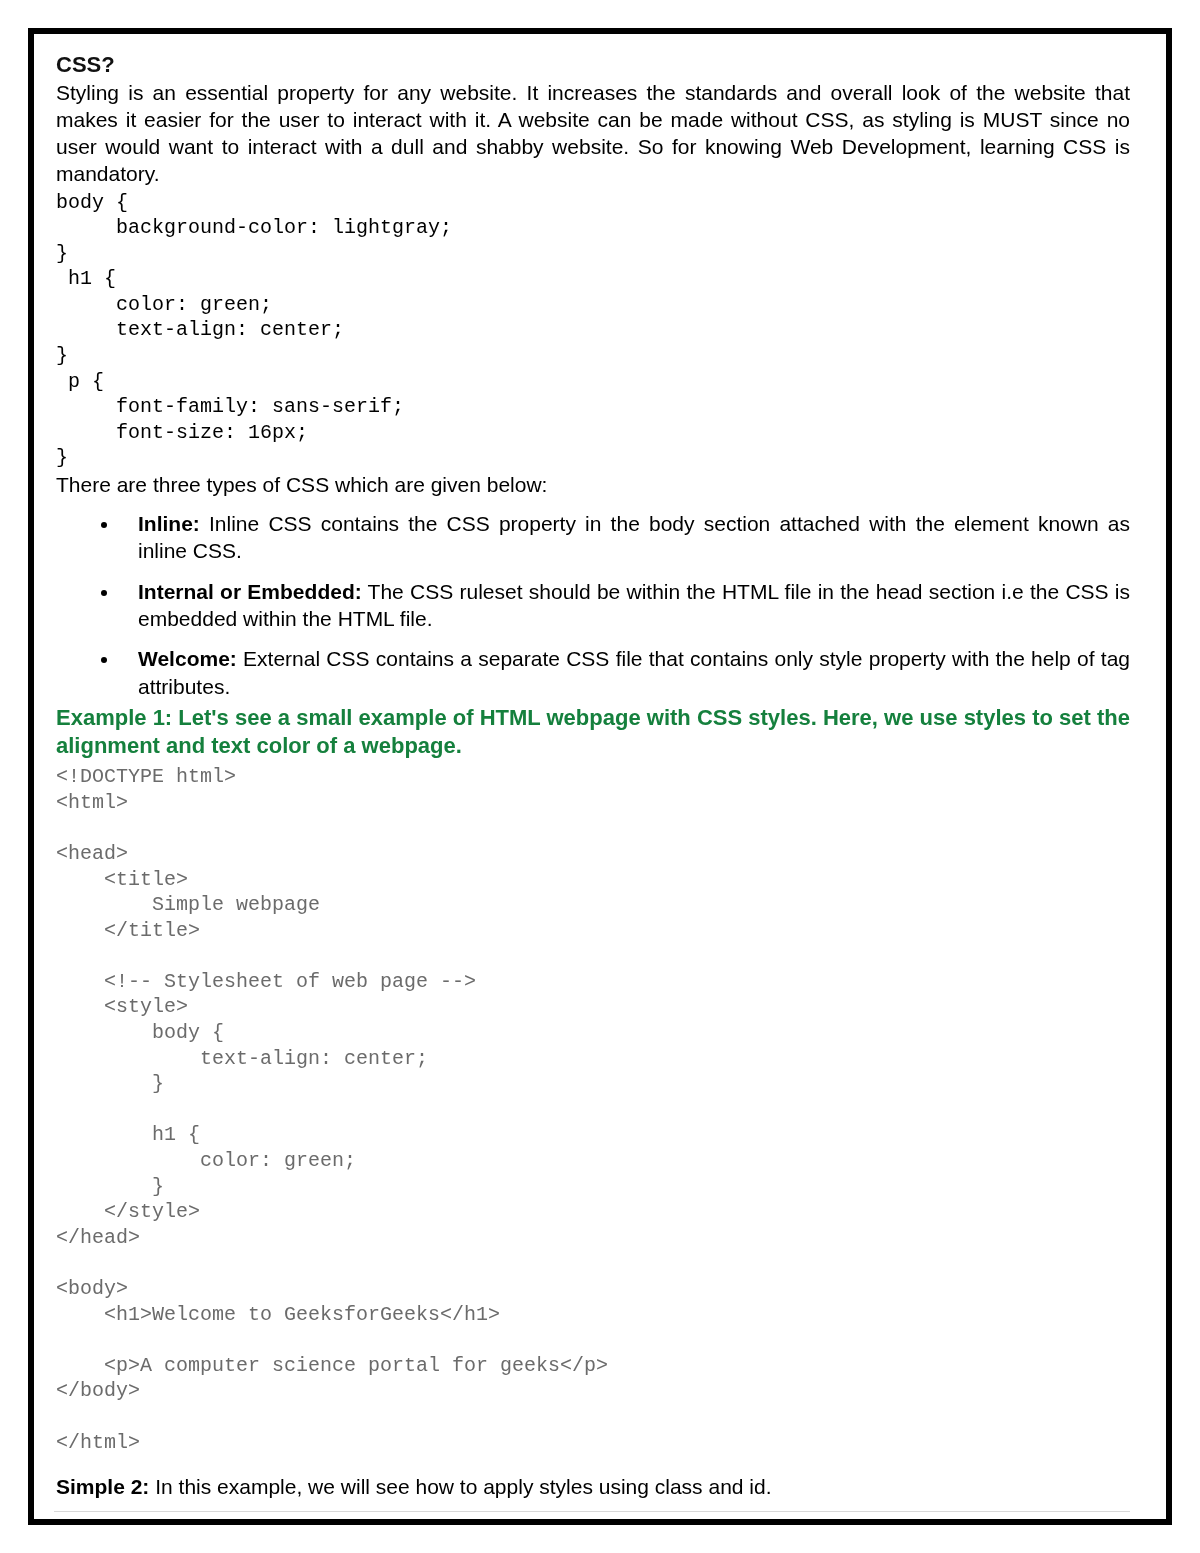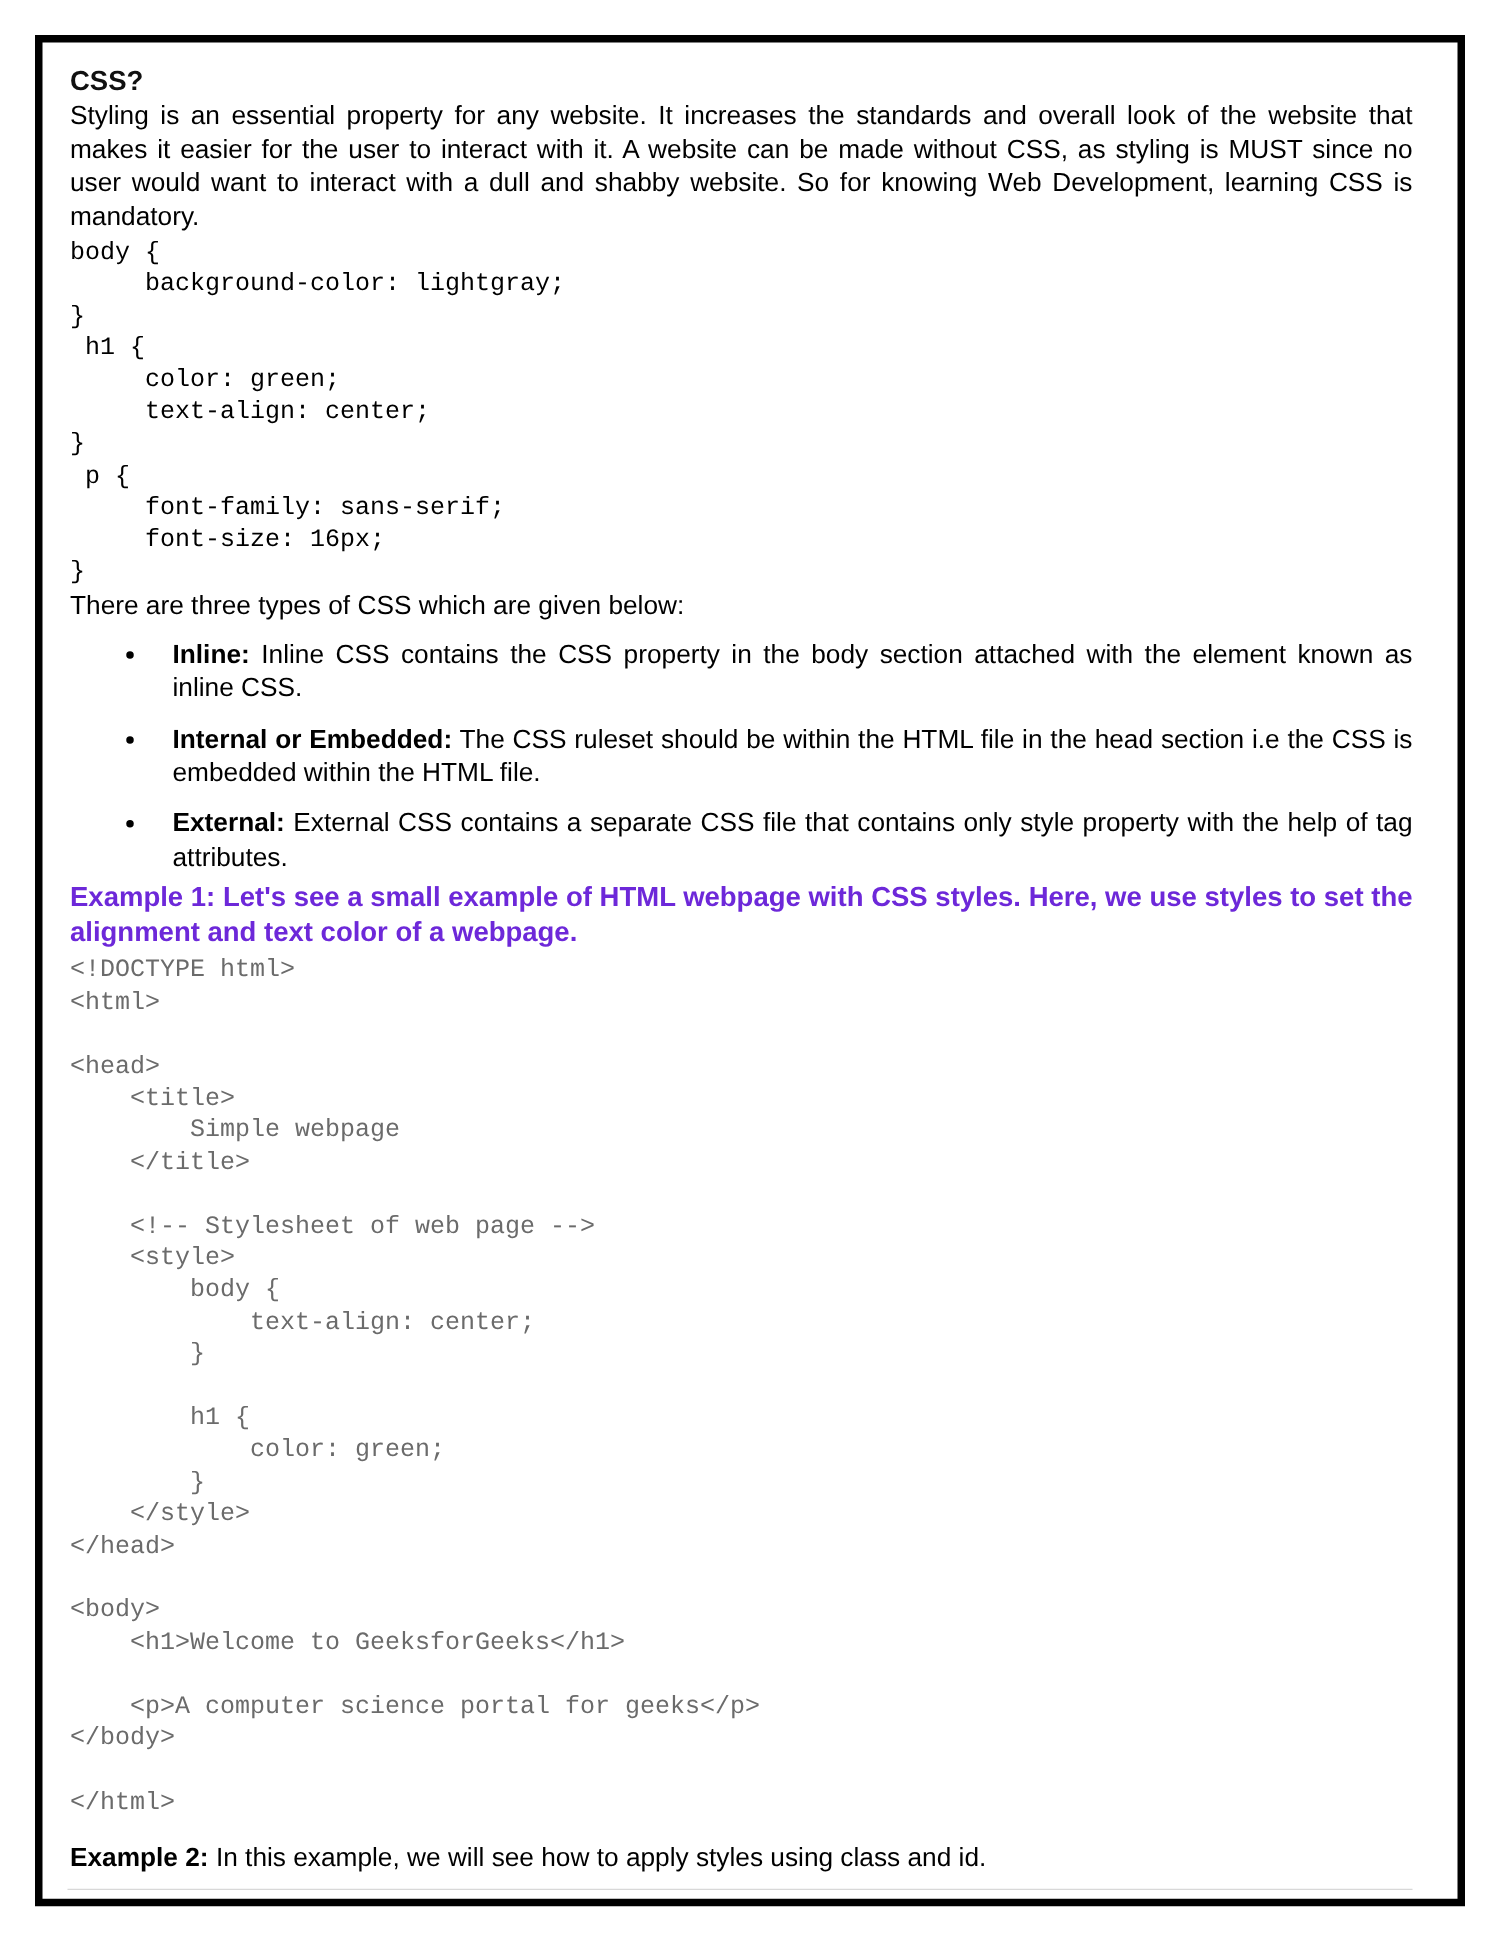"External:" span.tname { text: External -> Welcome }
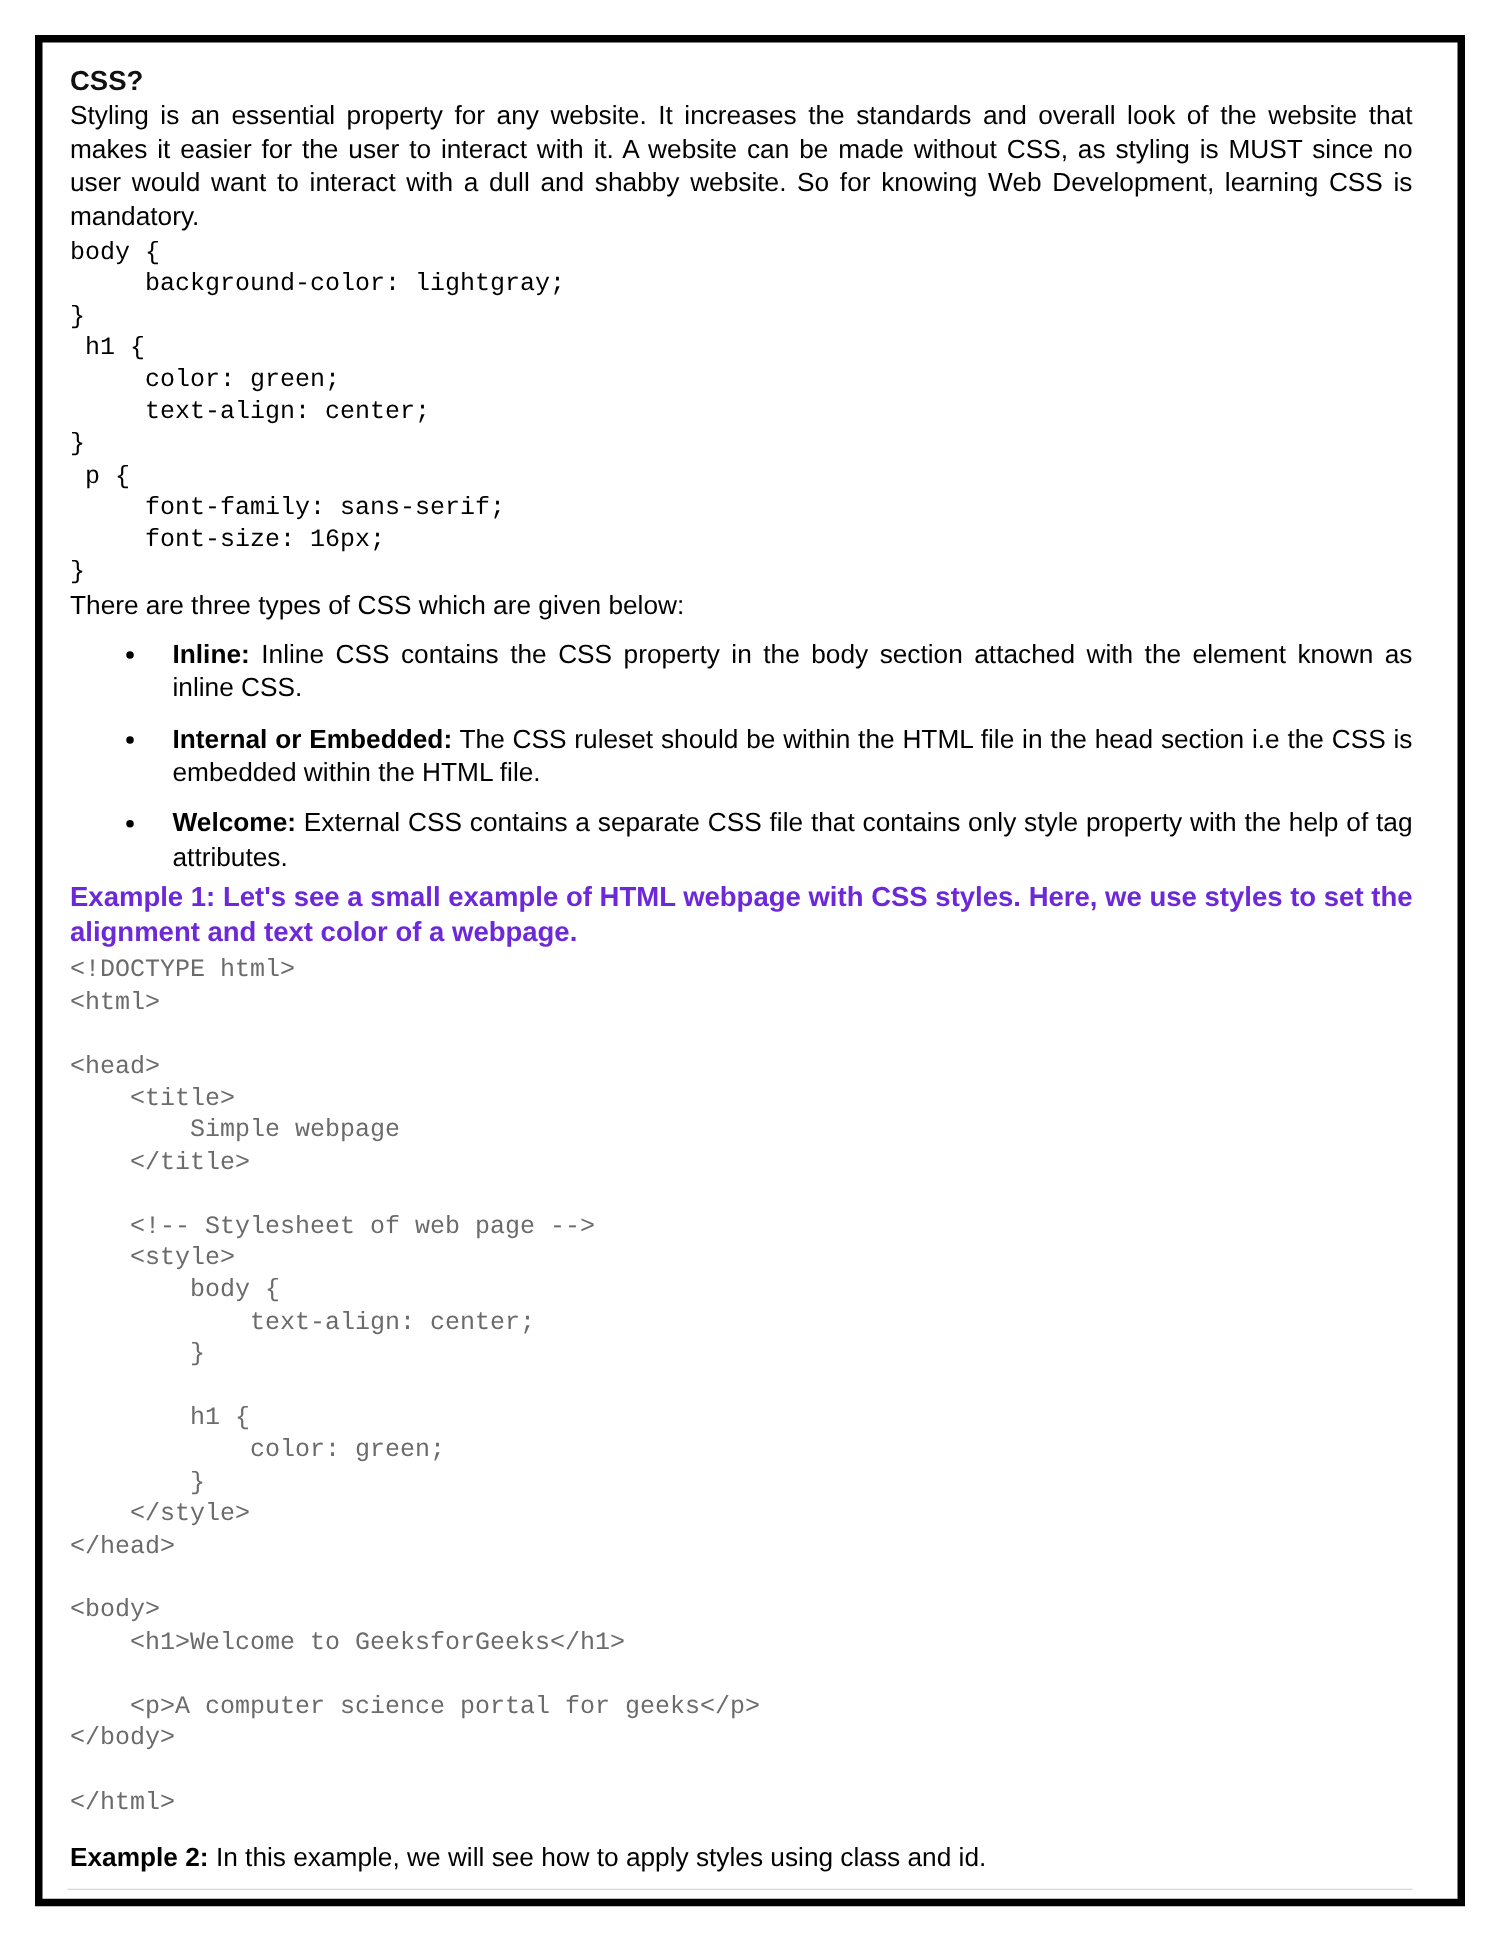"Example 1: Let's see a" .example1 { color: #6d28d9 -> #15803d }
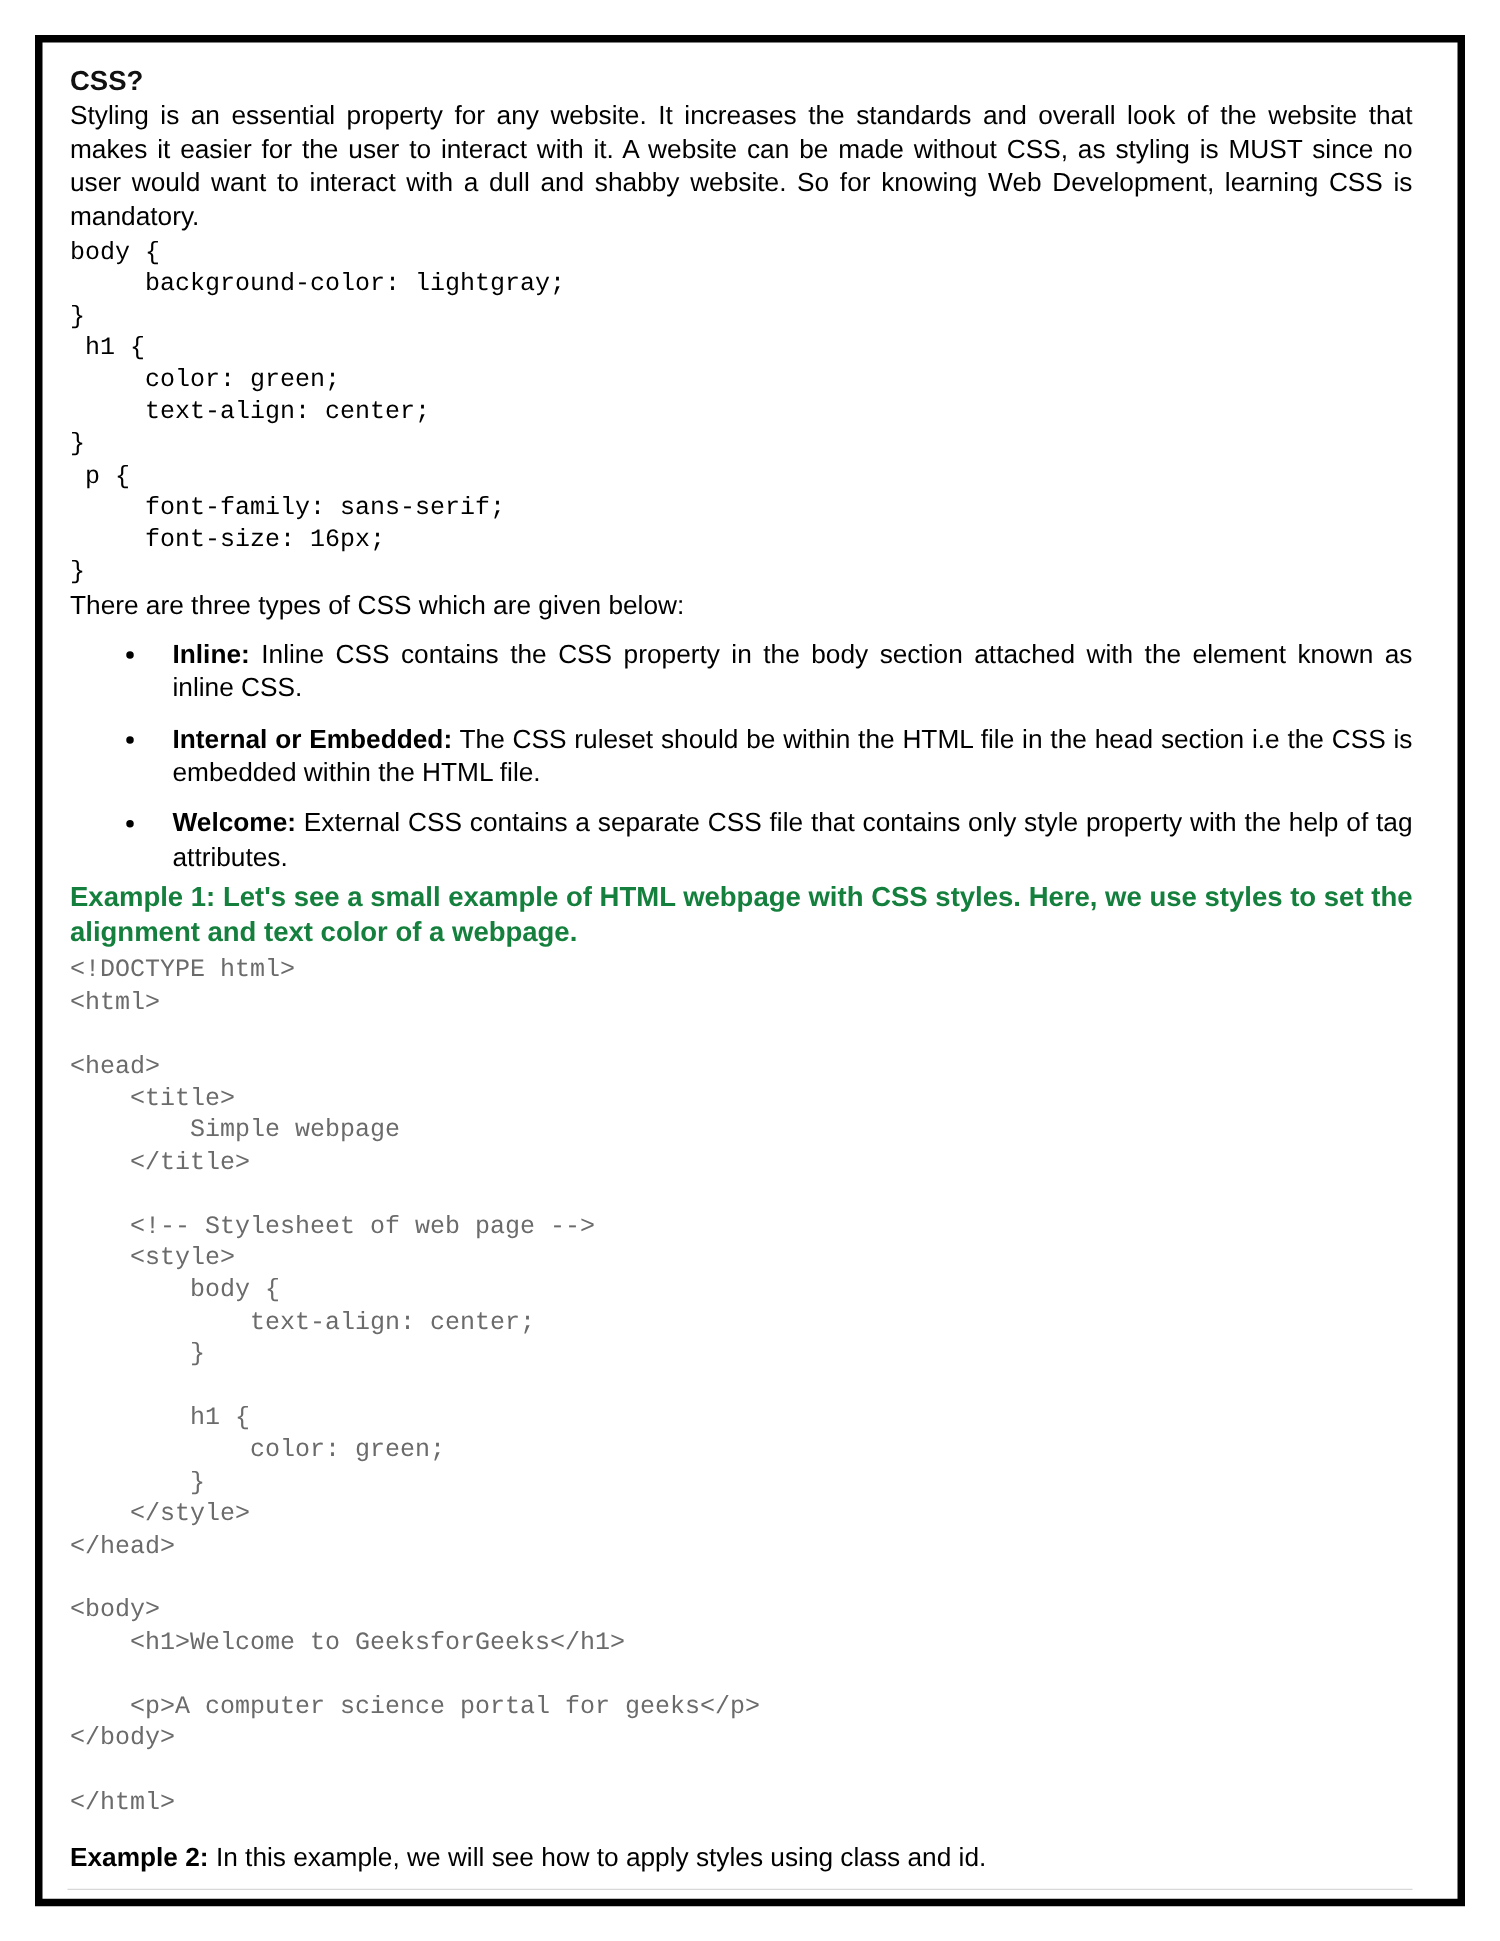"Example 2:" span.label { text: Example -> Simple }
